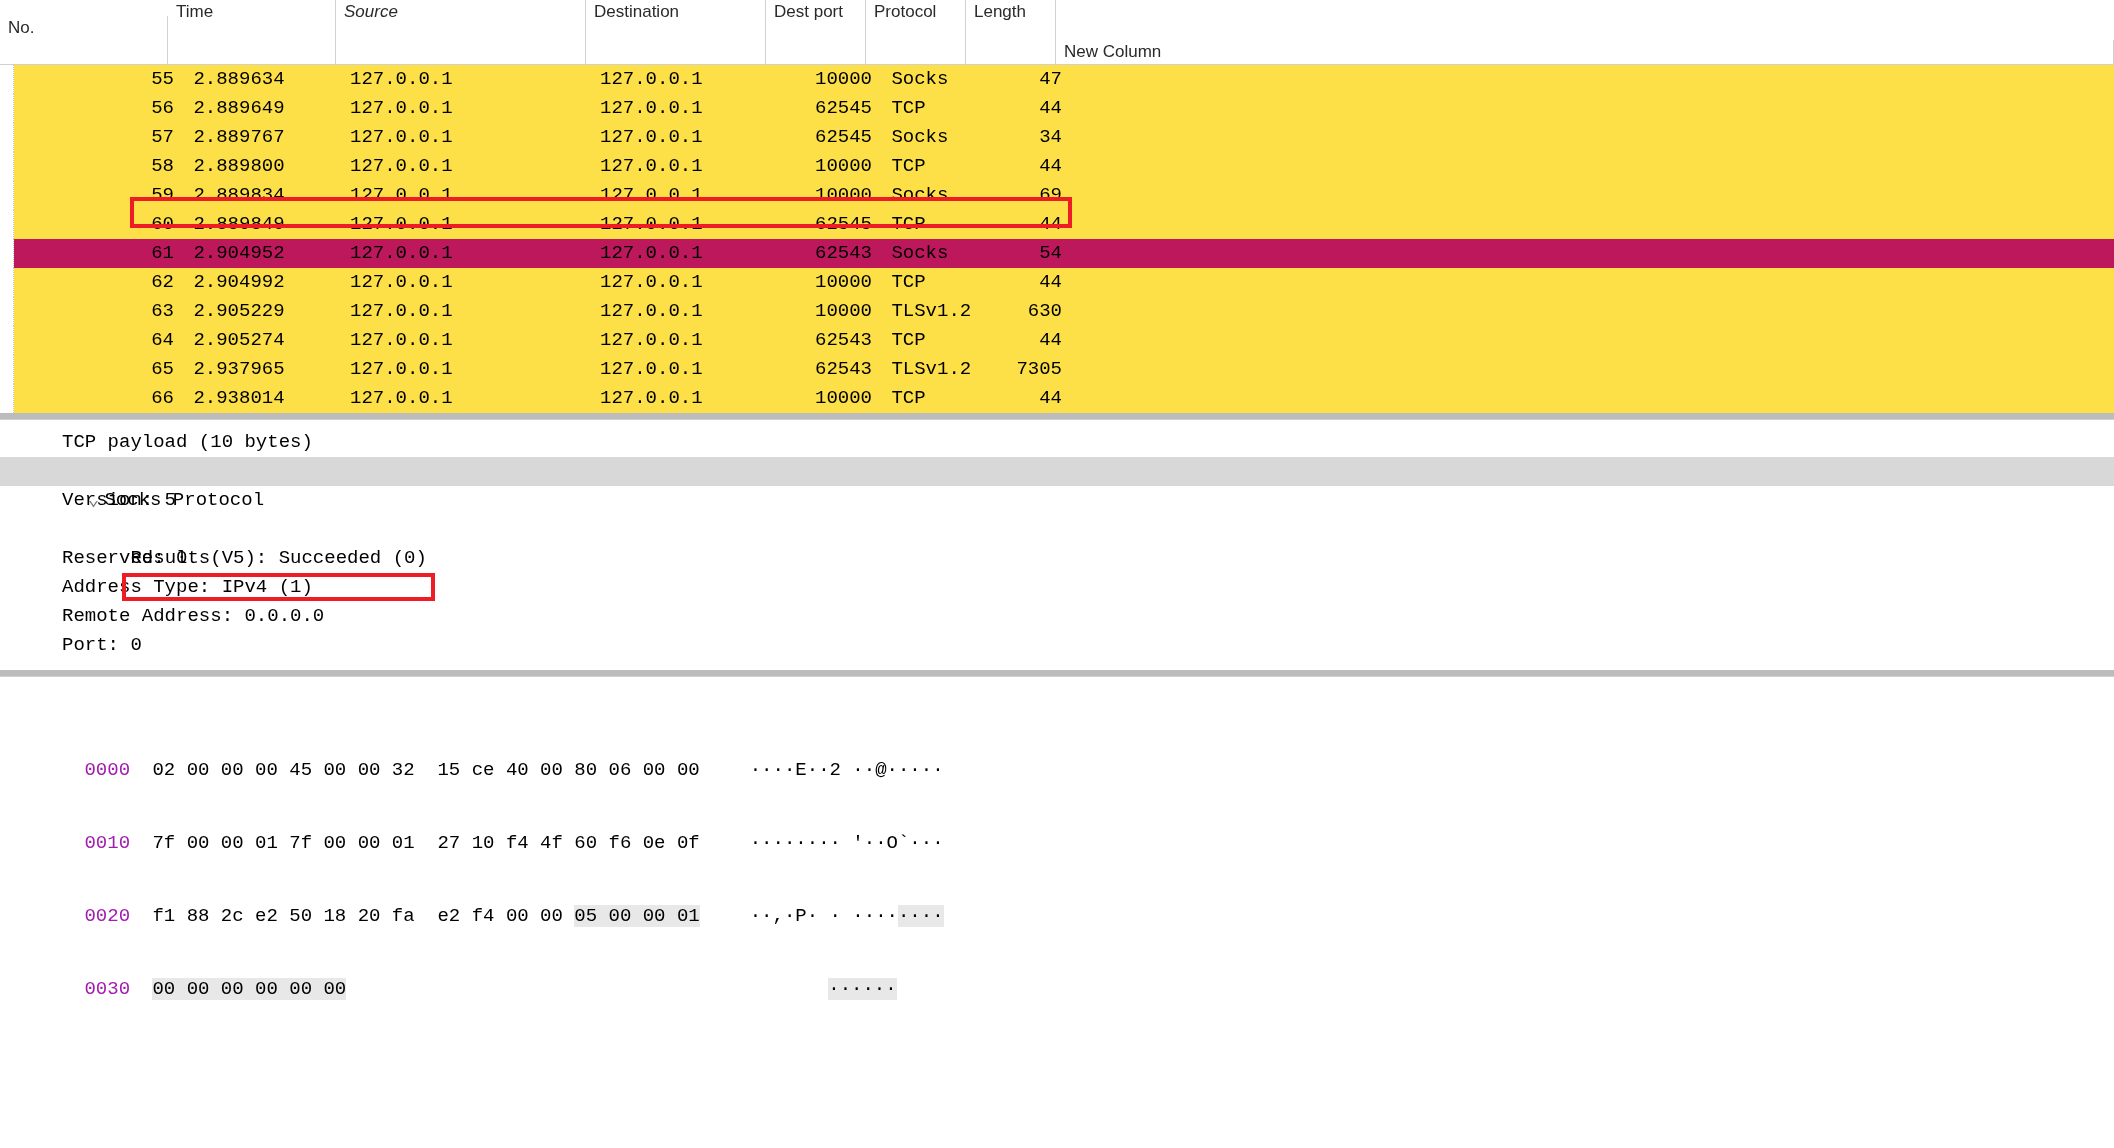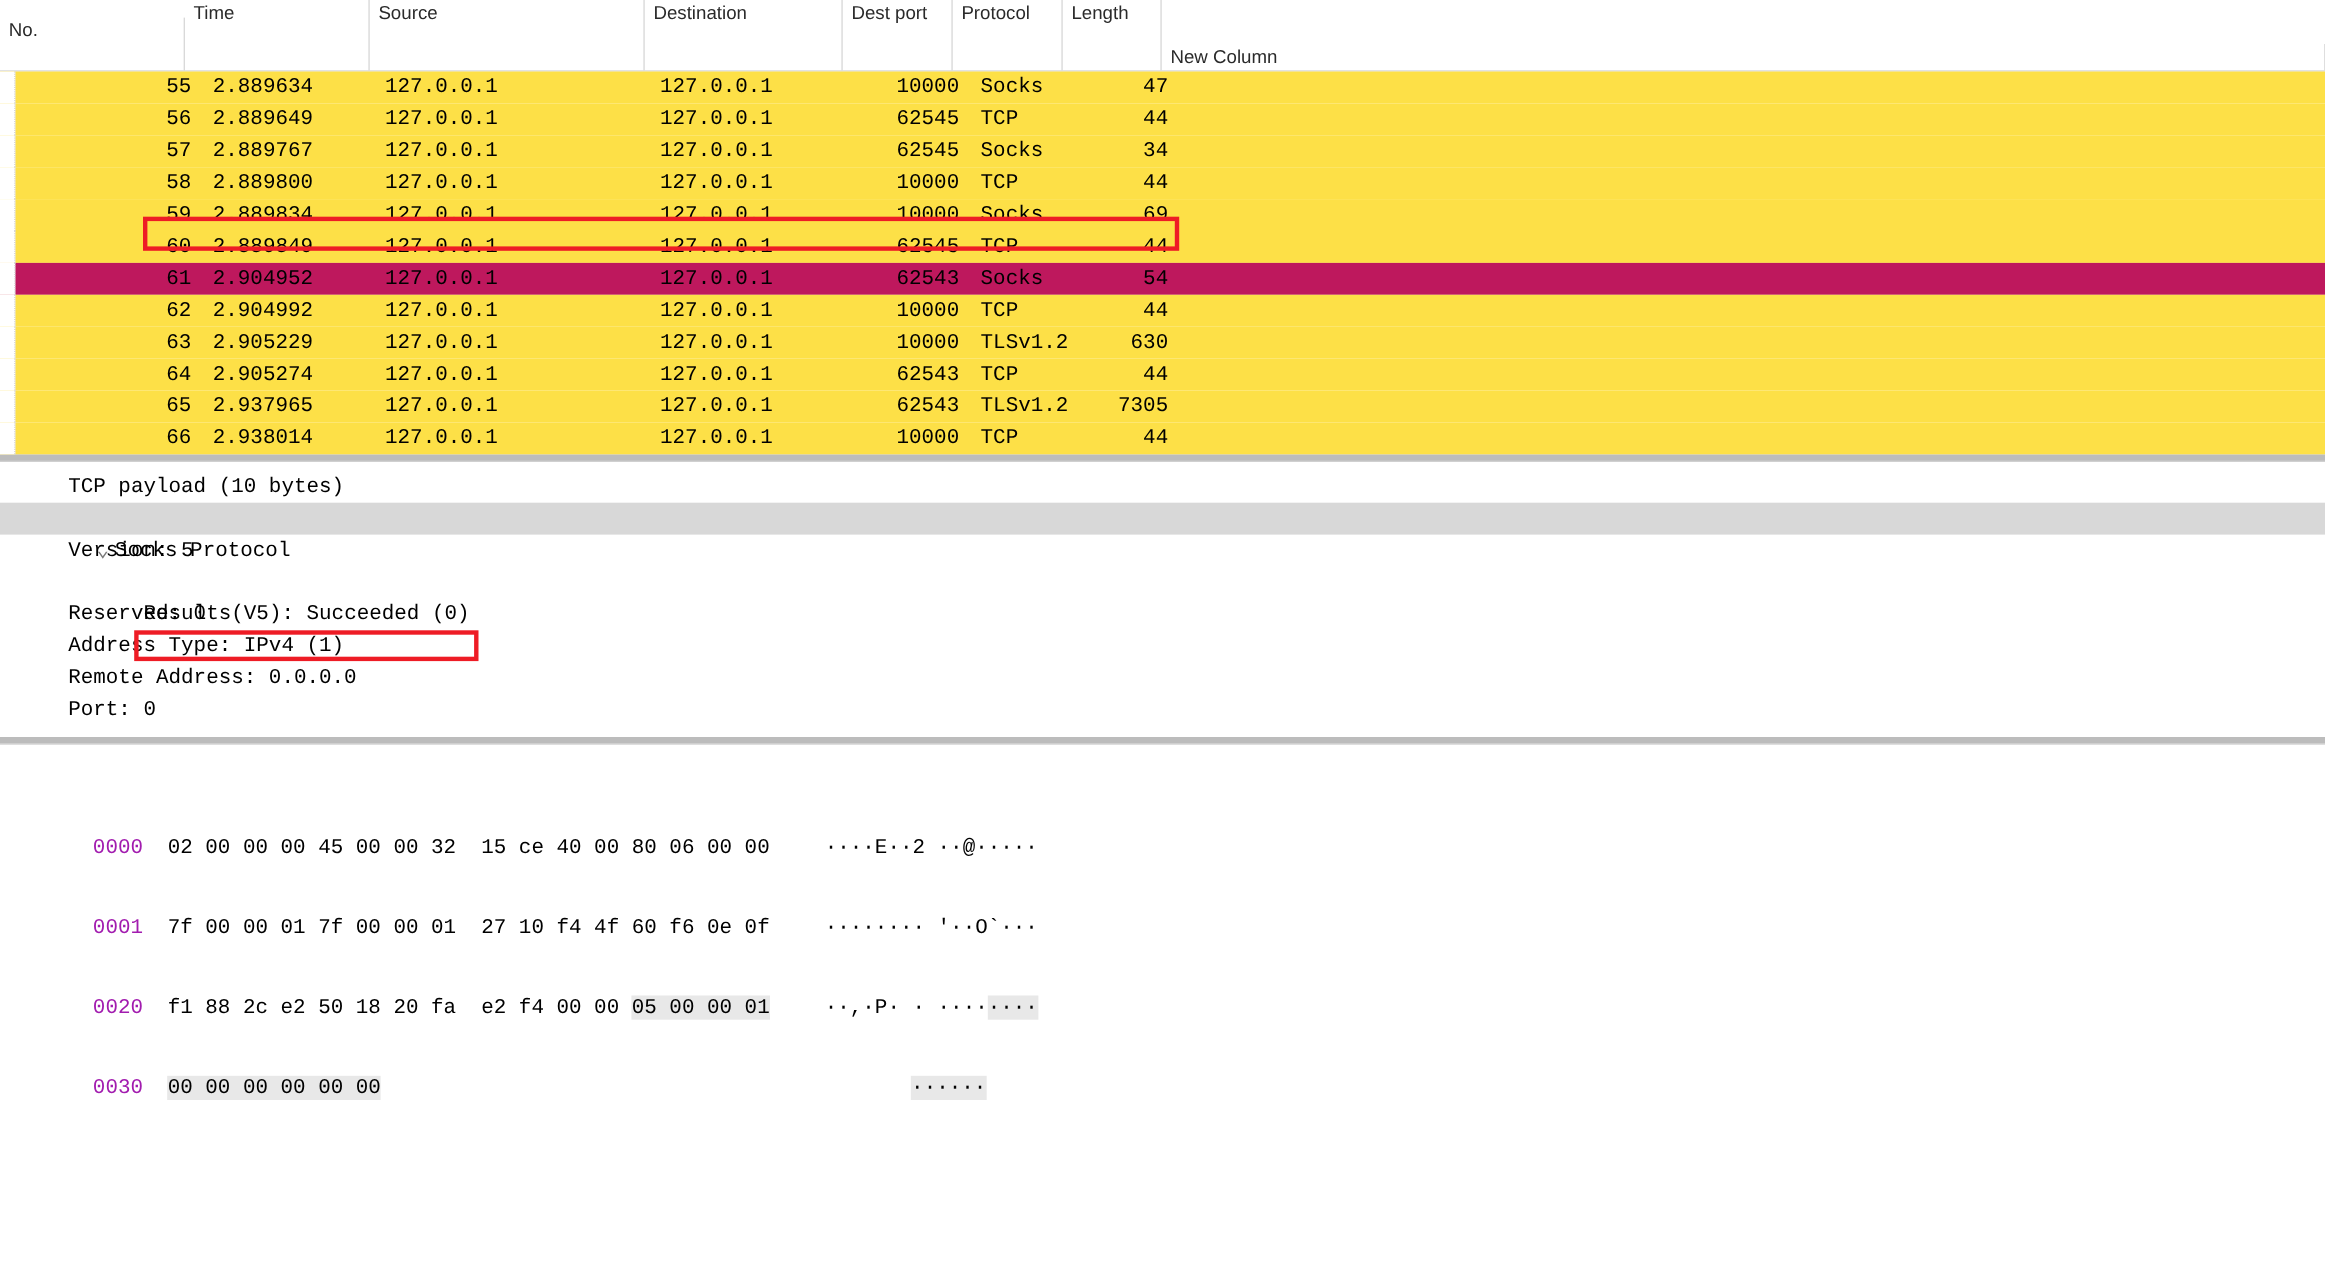"Source" .col-src { font-style: none -> italic }
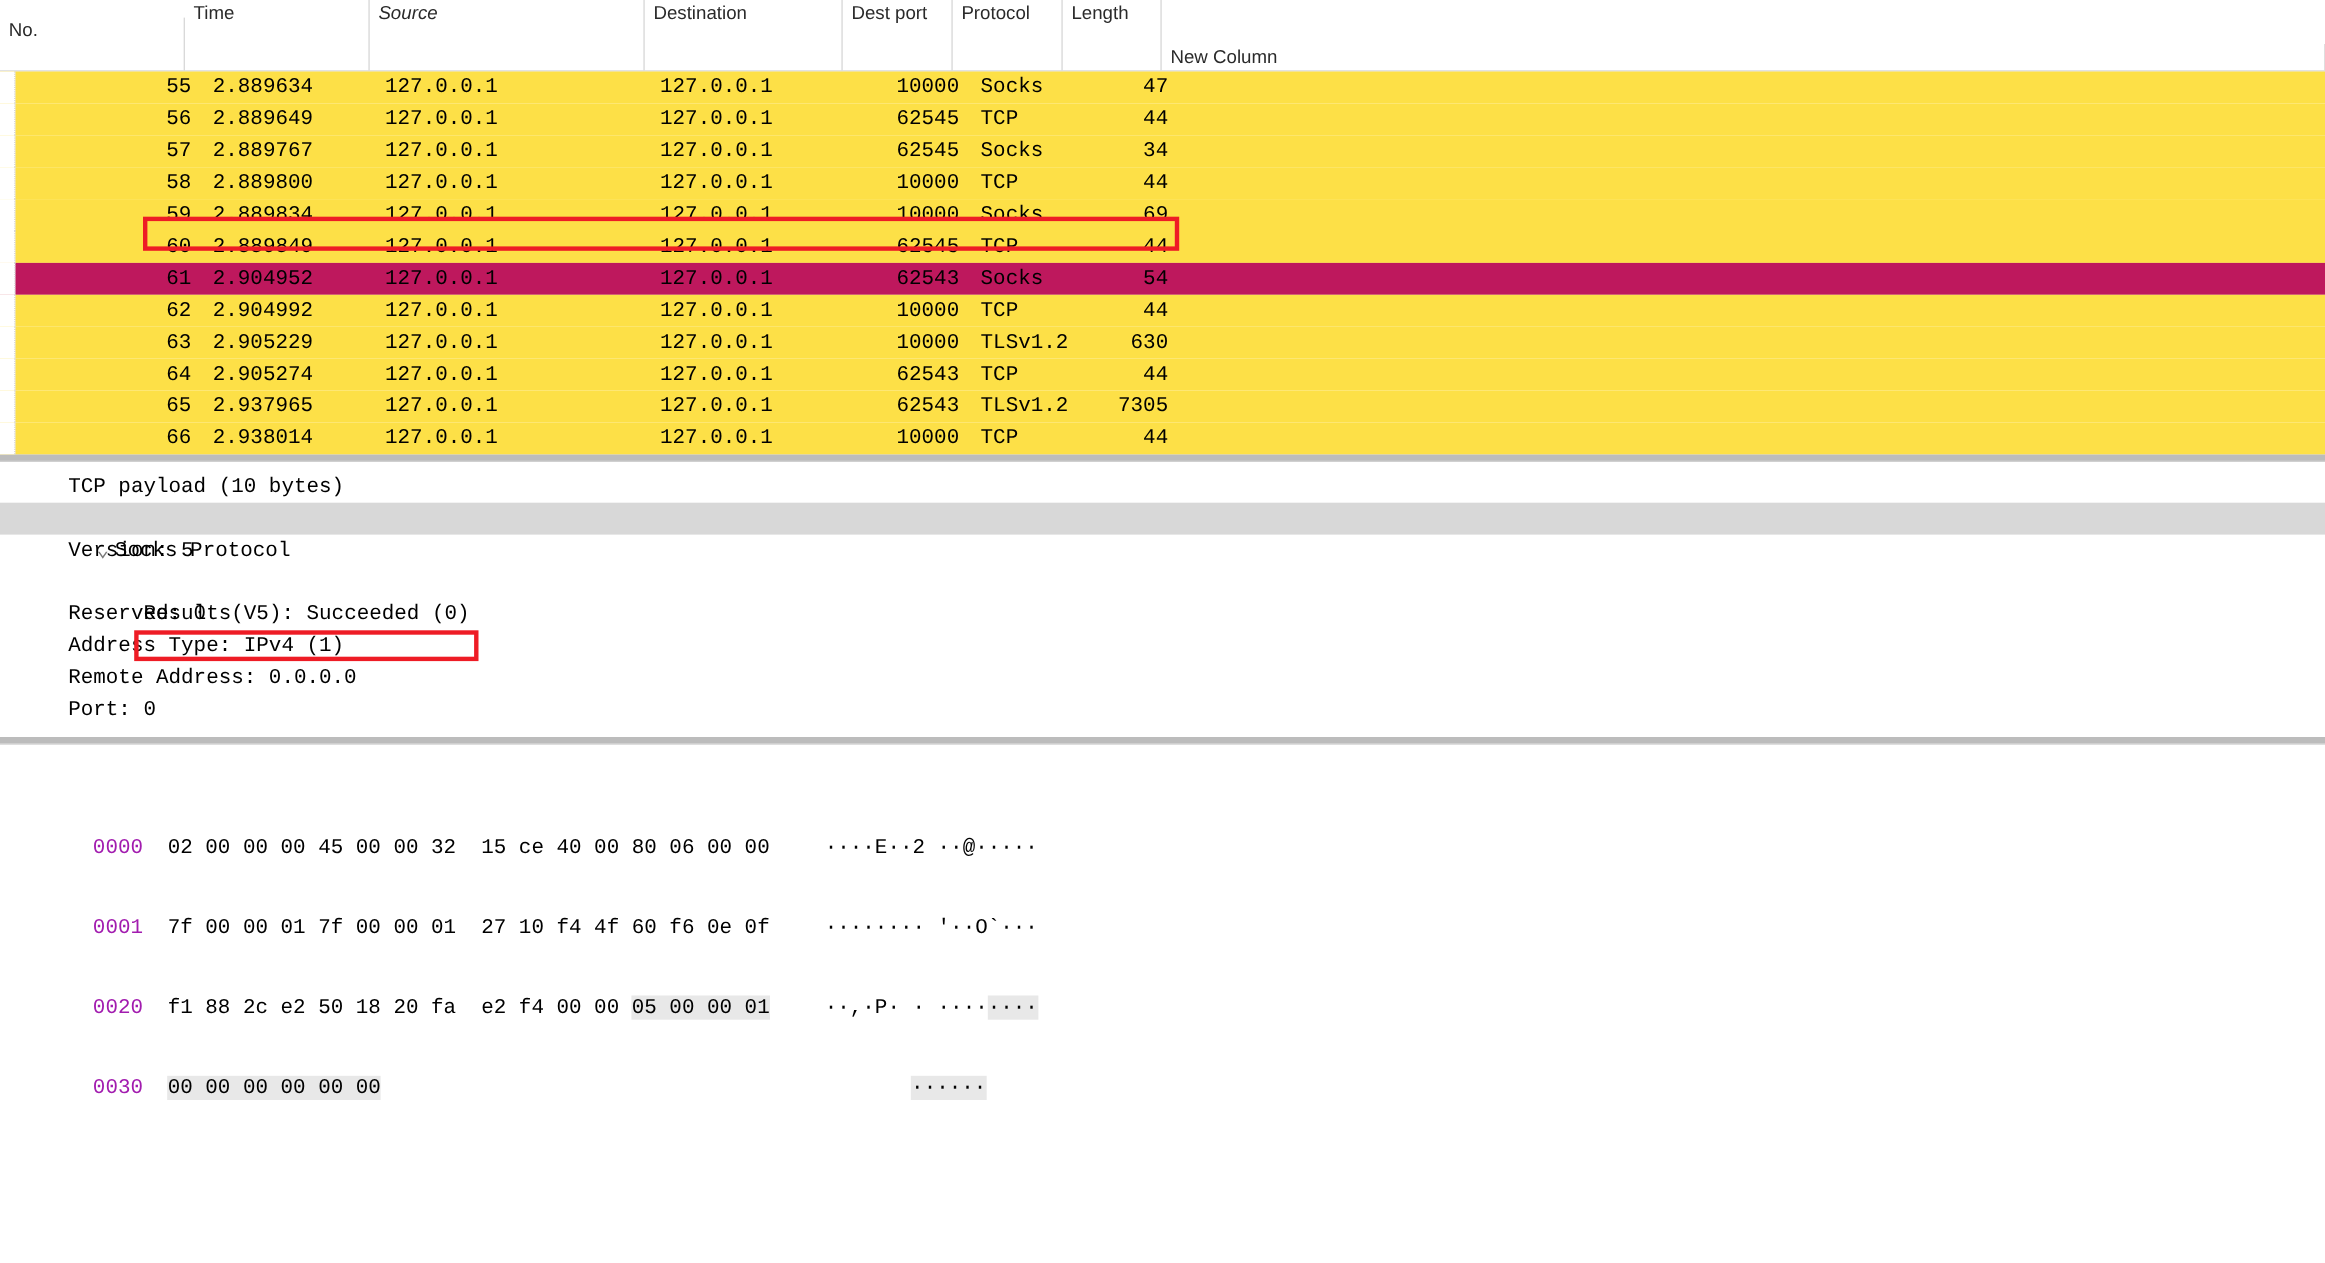"0001" span.offset { text: 0001 -> 0010 }
